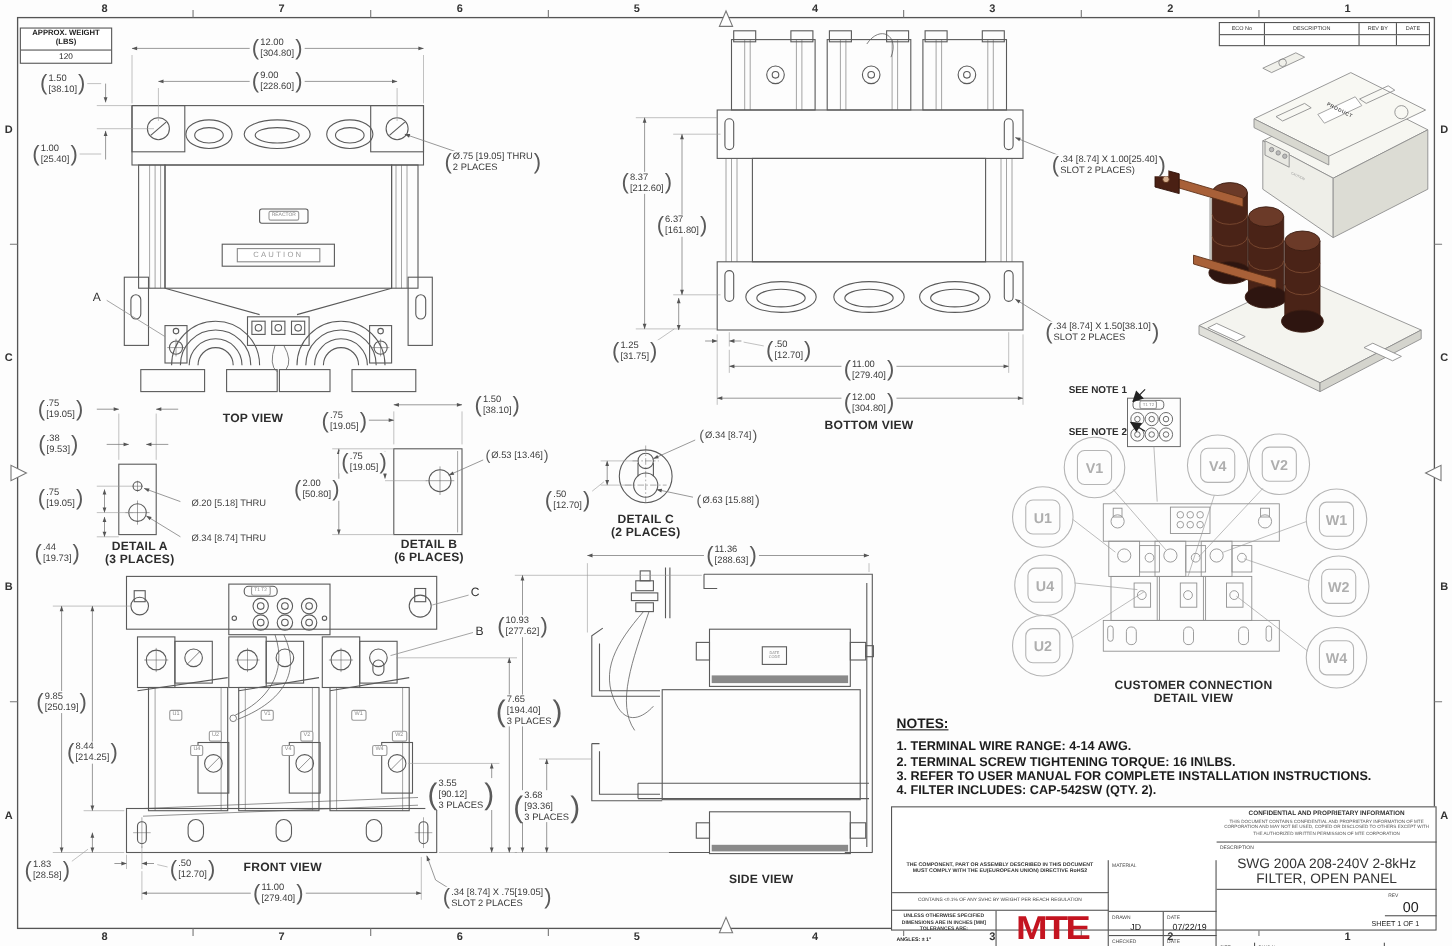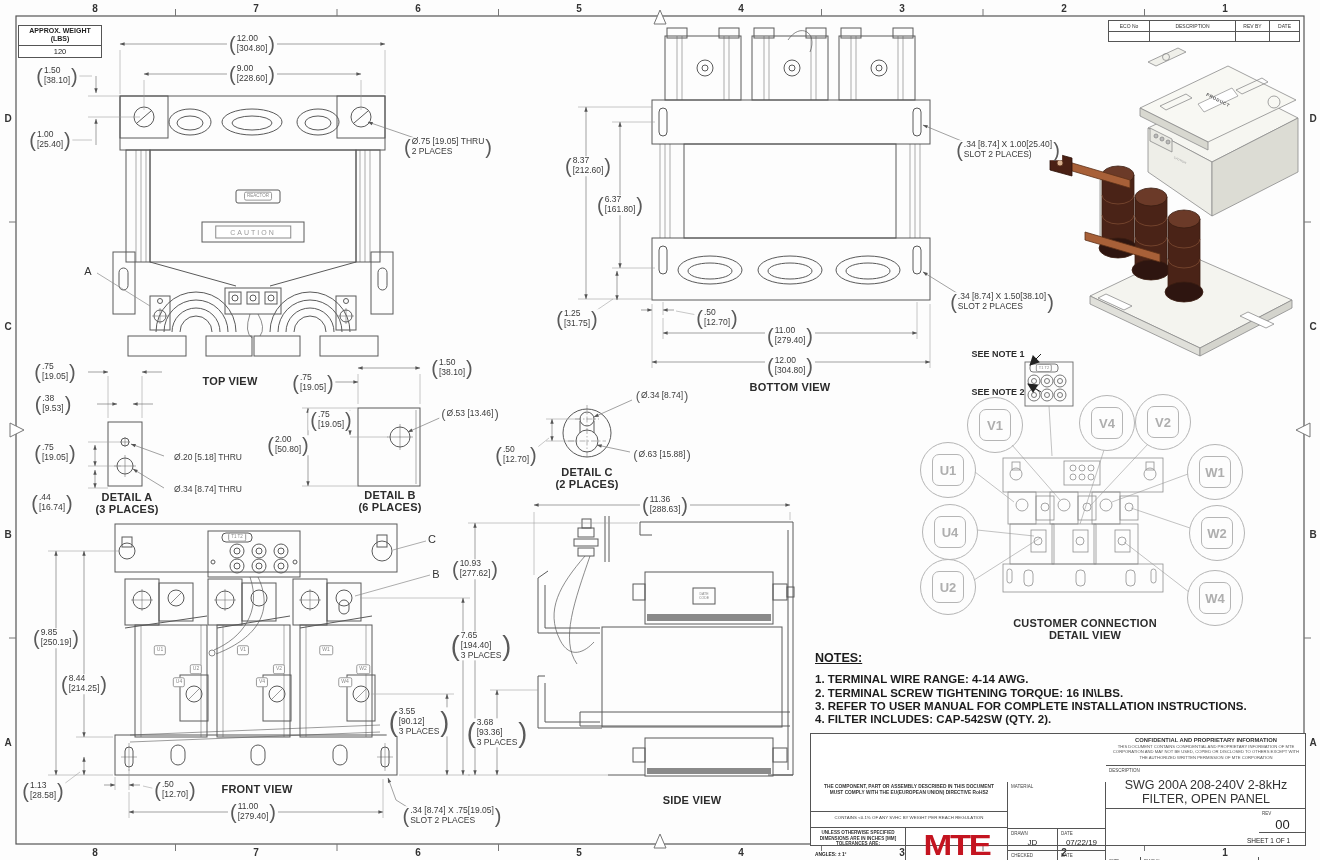"[16.74]" span { text: 16.74 -> 19.73 }
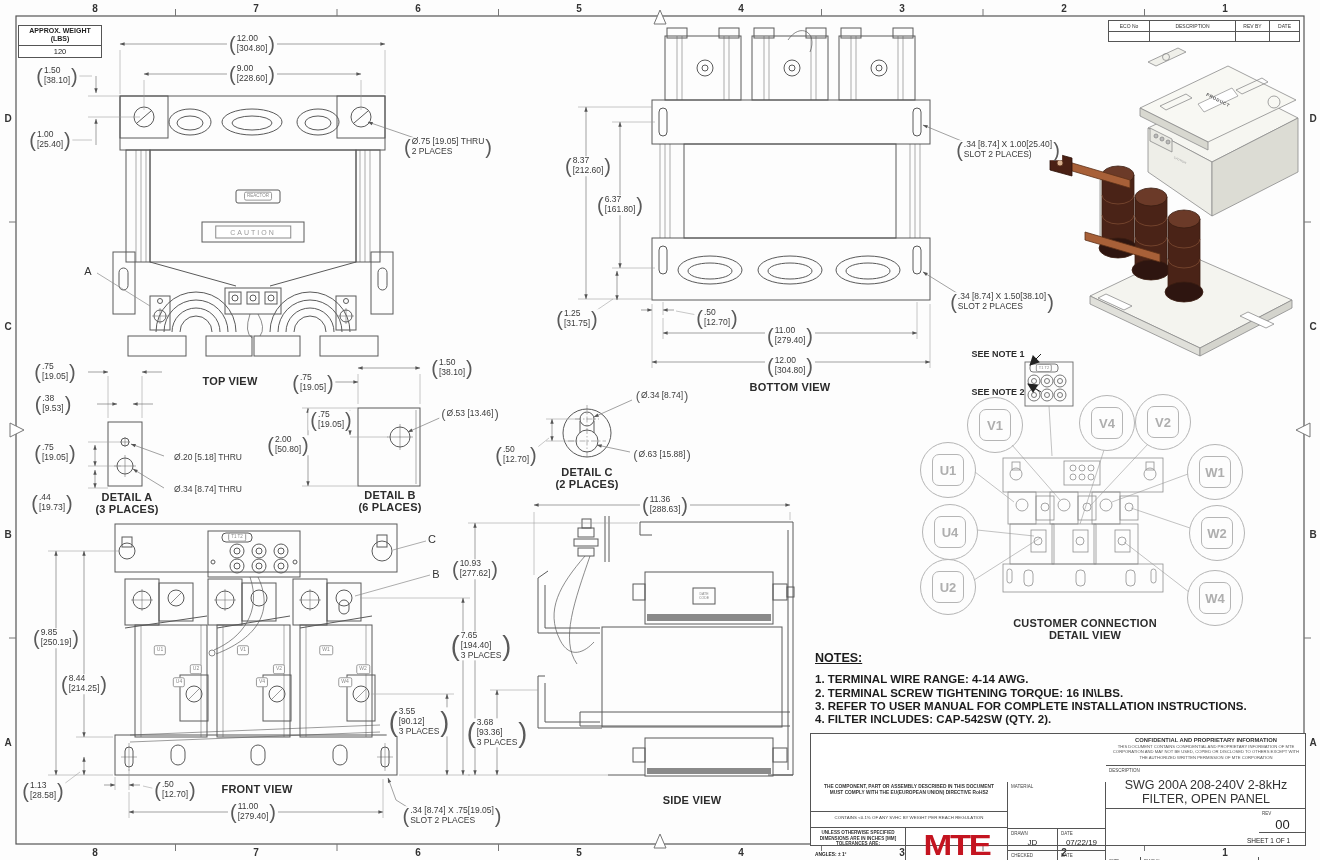"1.13" span { text: 1.13 -> 1.83 }
